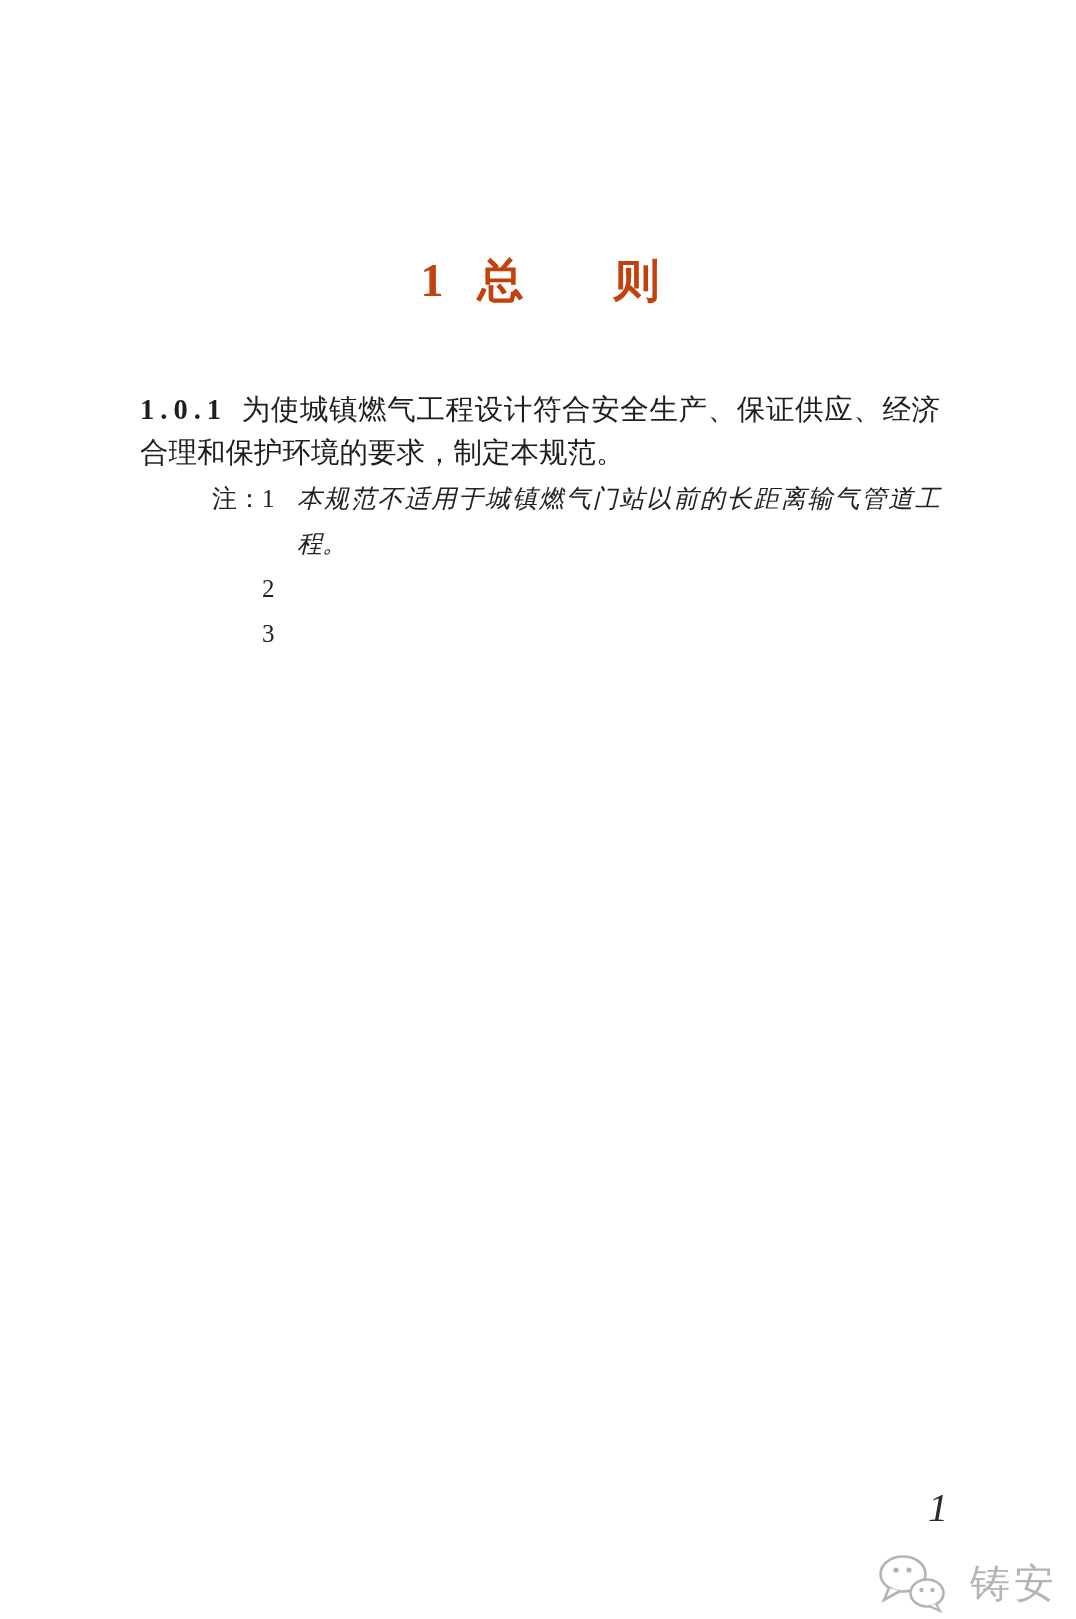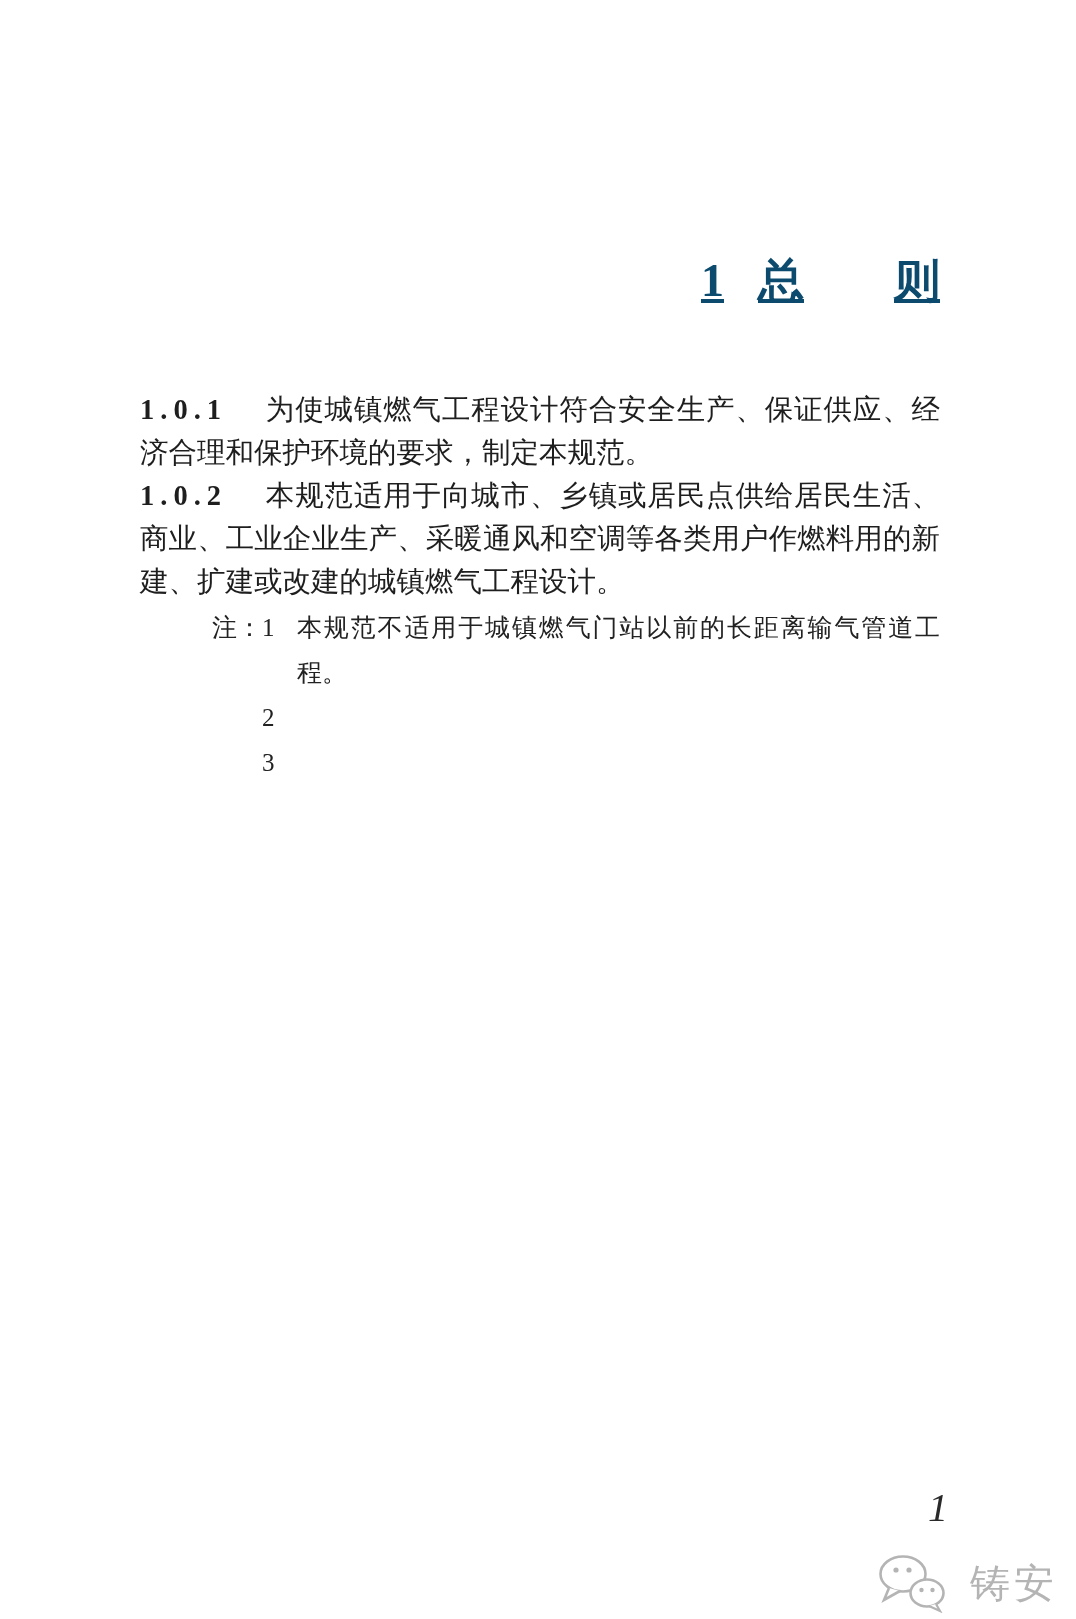"1 总 则" .chapter-title { color: #0c4a6e -> #c2410c; text-align: right -> center; text-decoration: underline -> none }
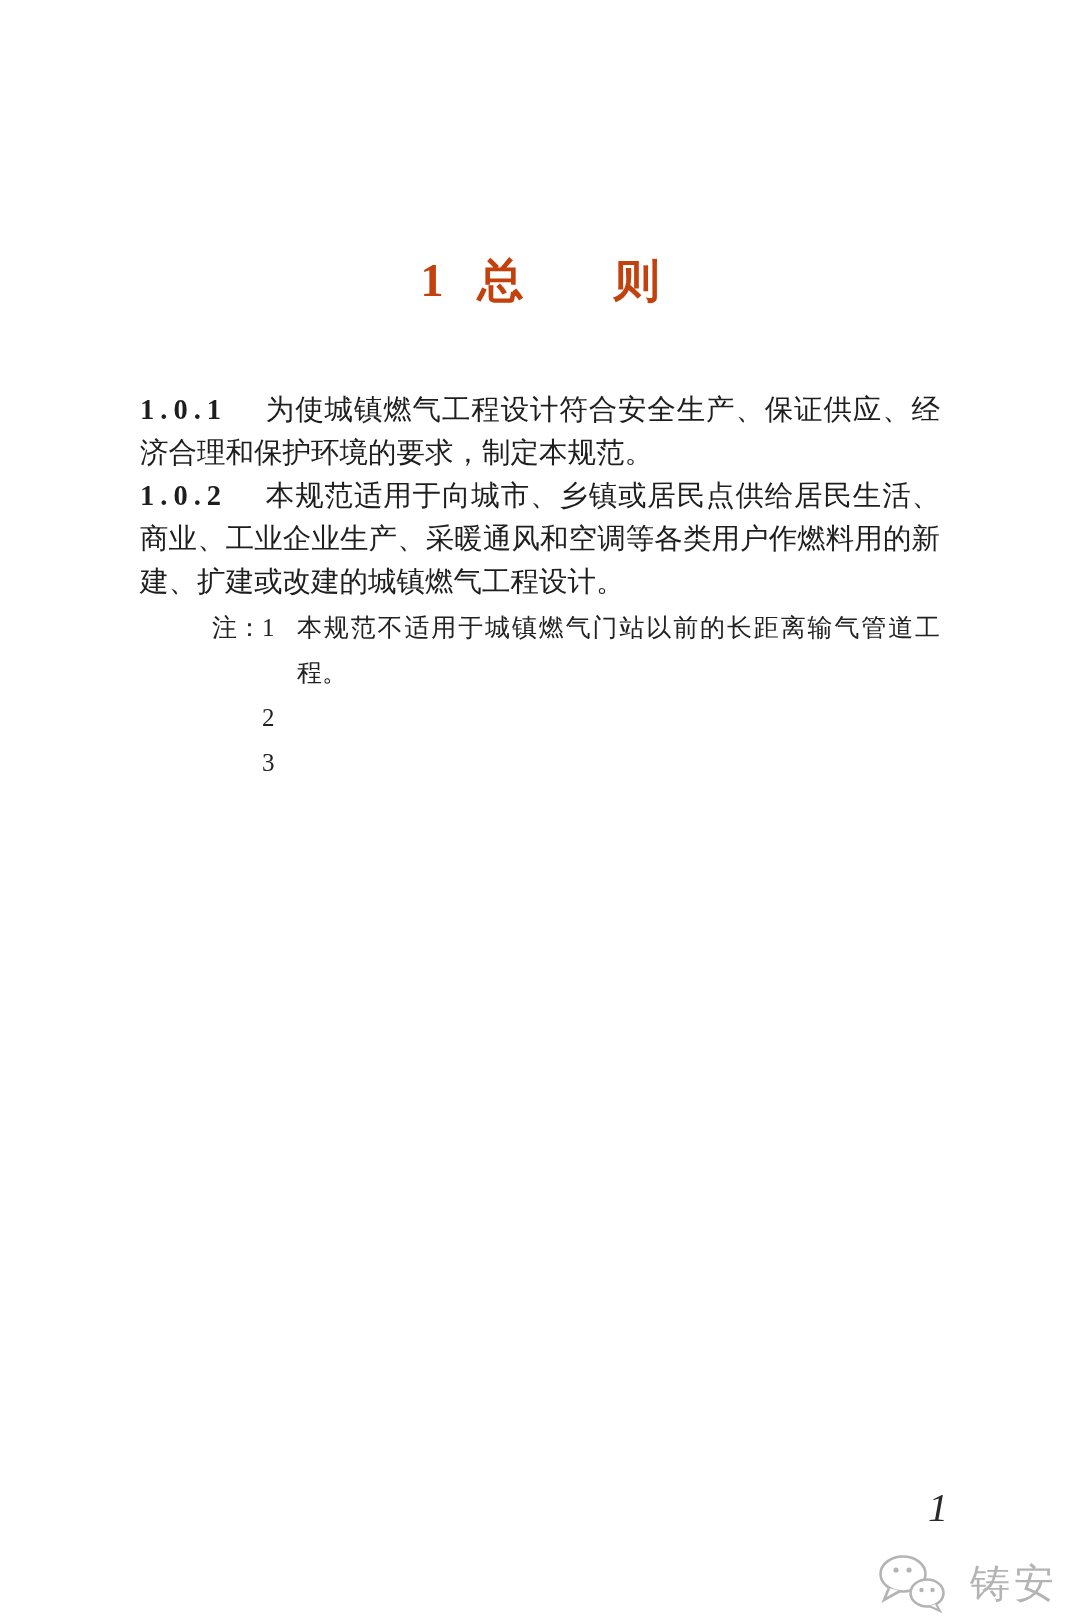"1.0.1" .clause-num { margin-right: 38px -> 14px }
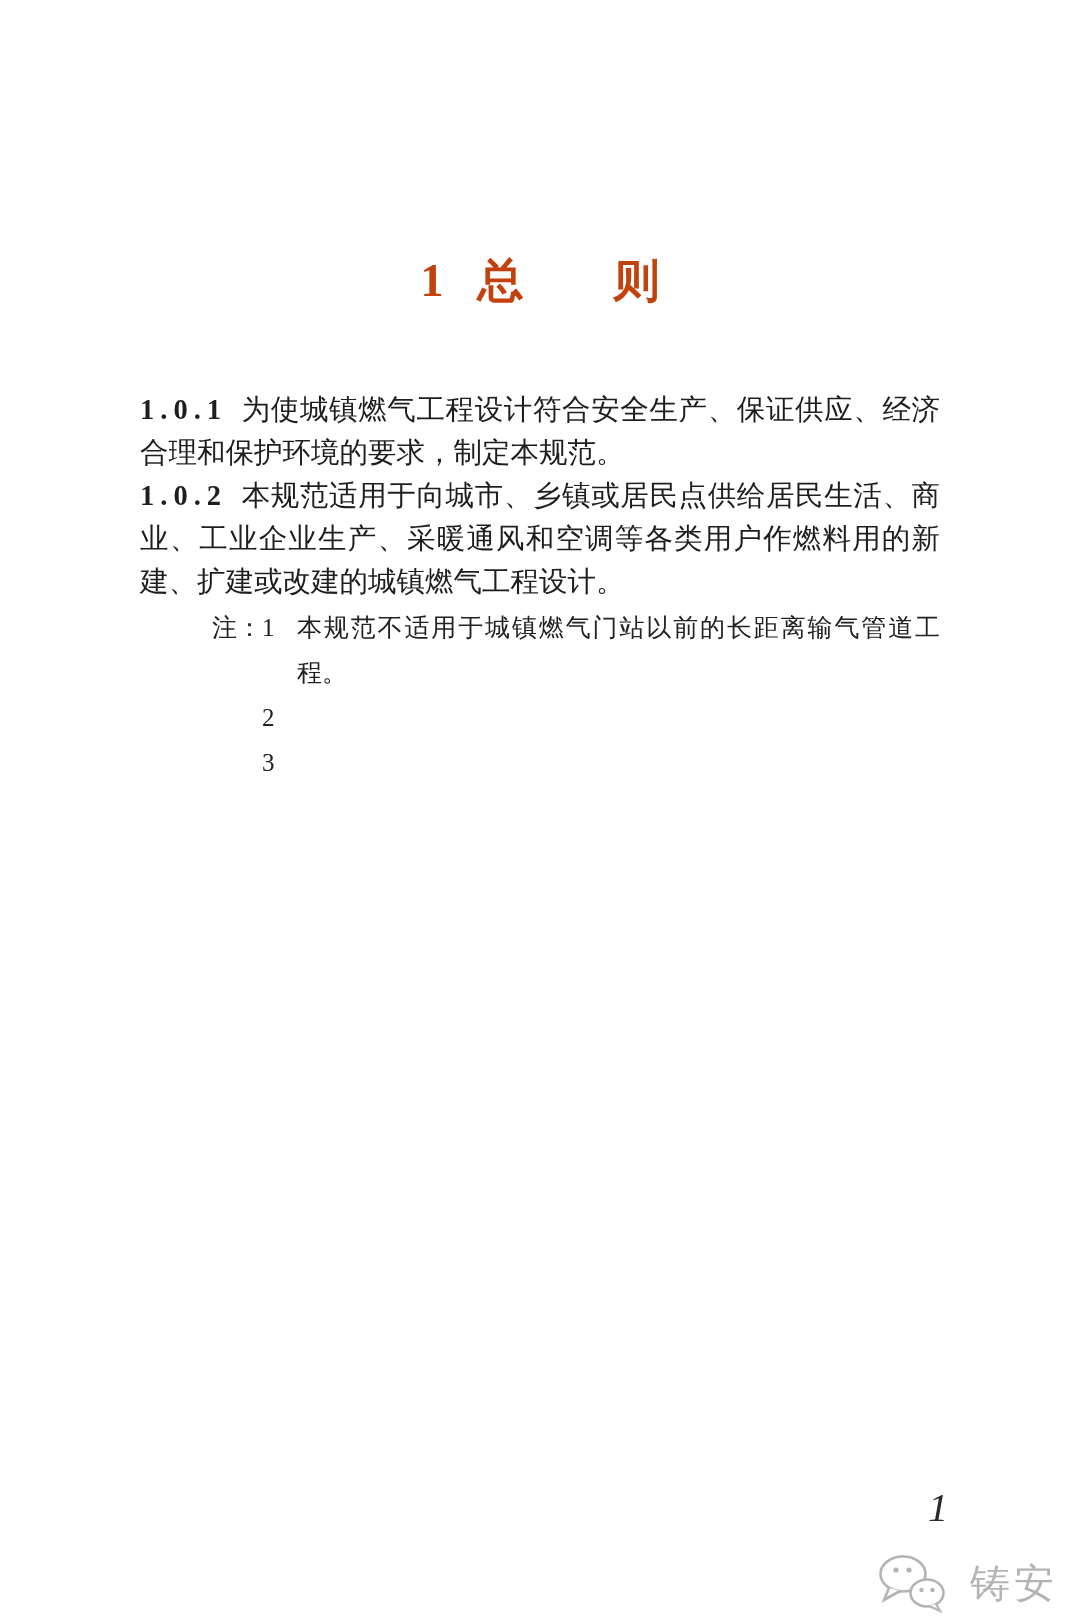"1.0.2" p.clause { html: <p><span>1.0.2</span><span>本规范适用于向城市、乡镇或居民点供给居民生活、商业、工业企业生产、采暖通风和空调等各类用户作燃料用的新建、扩建或改建的城镇燃气工程设计。</span></p> -> none }
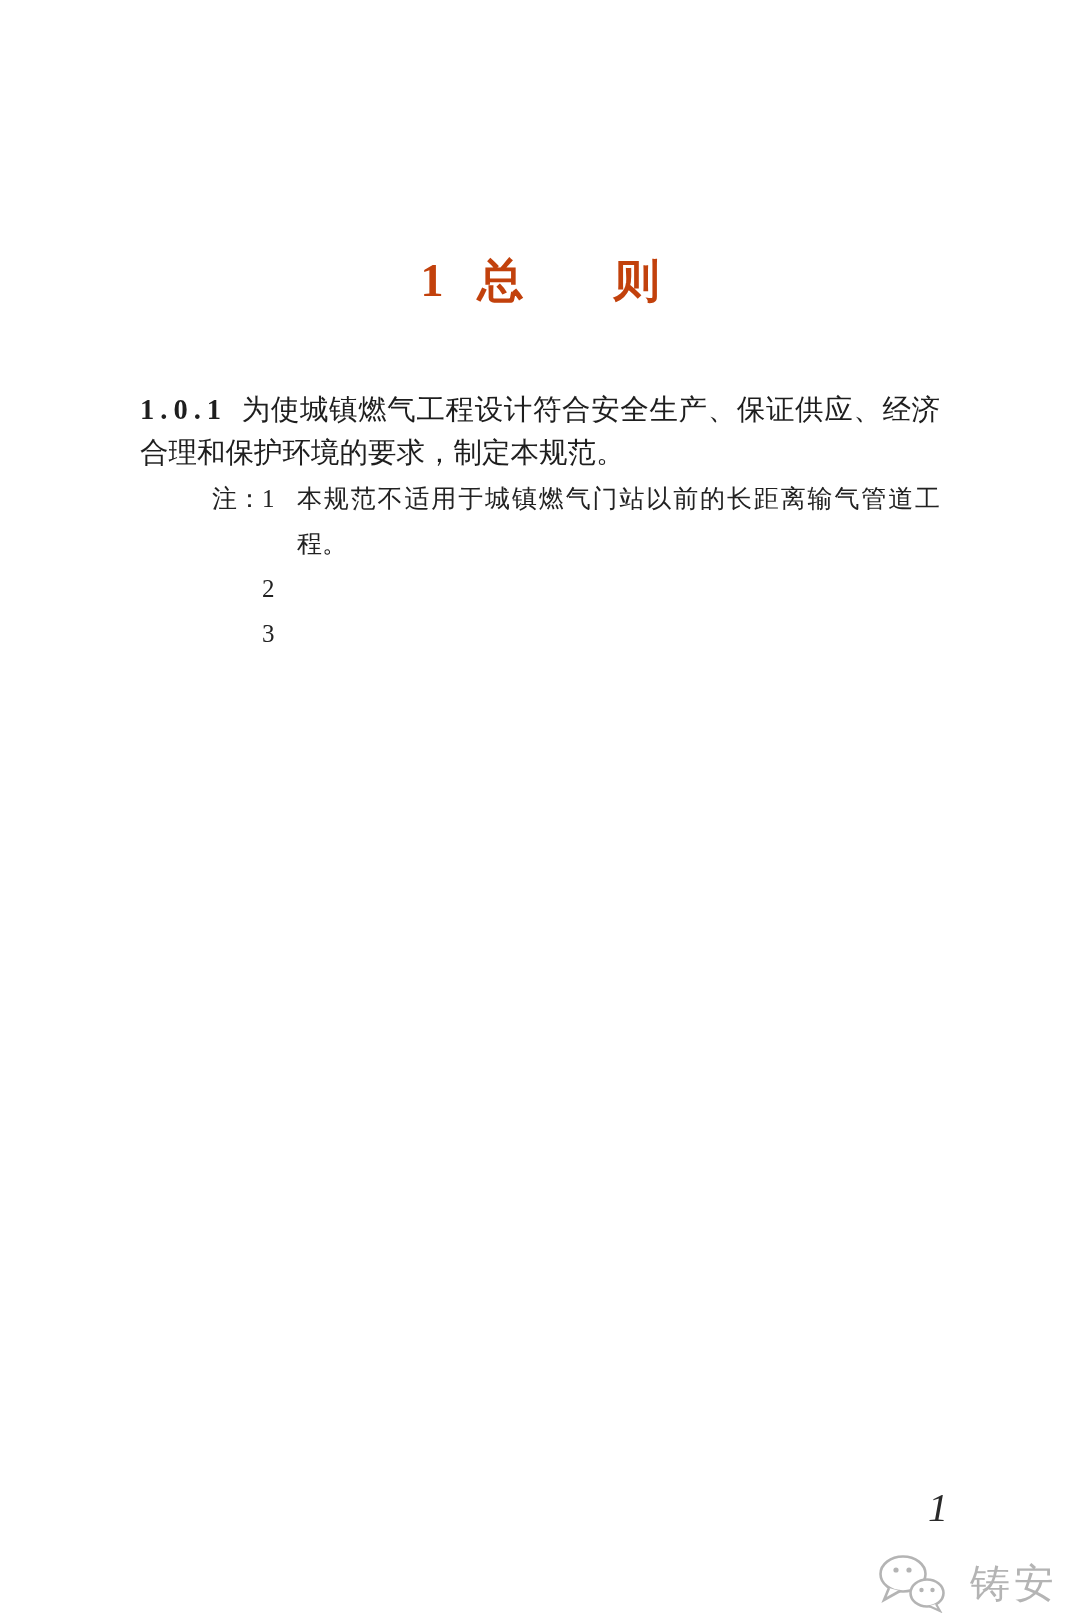"本规范不适用于城镇燃气门站以前的长距离输气管道工程。" .note-body { font-style: none -> italic }
